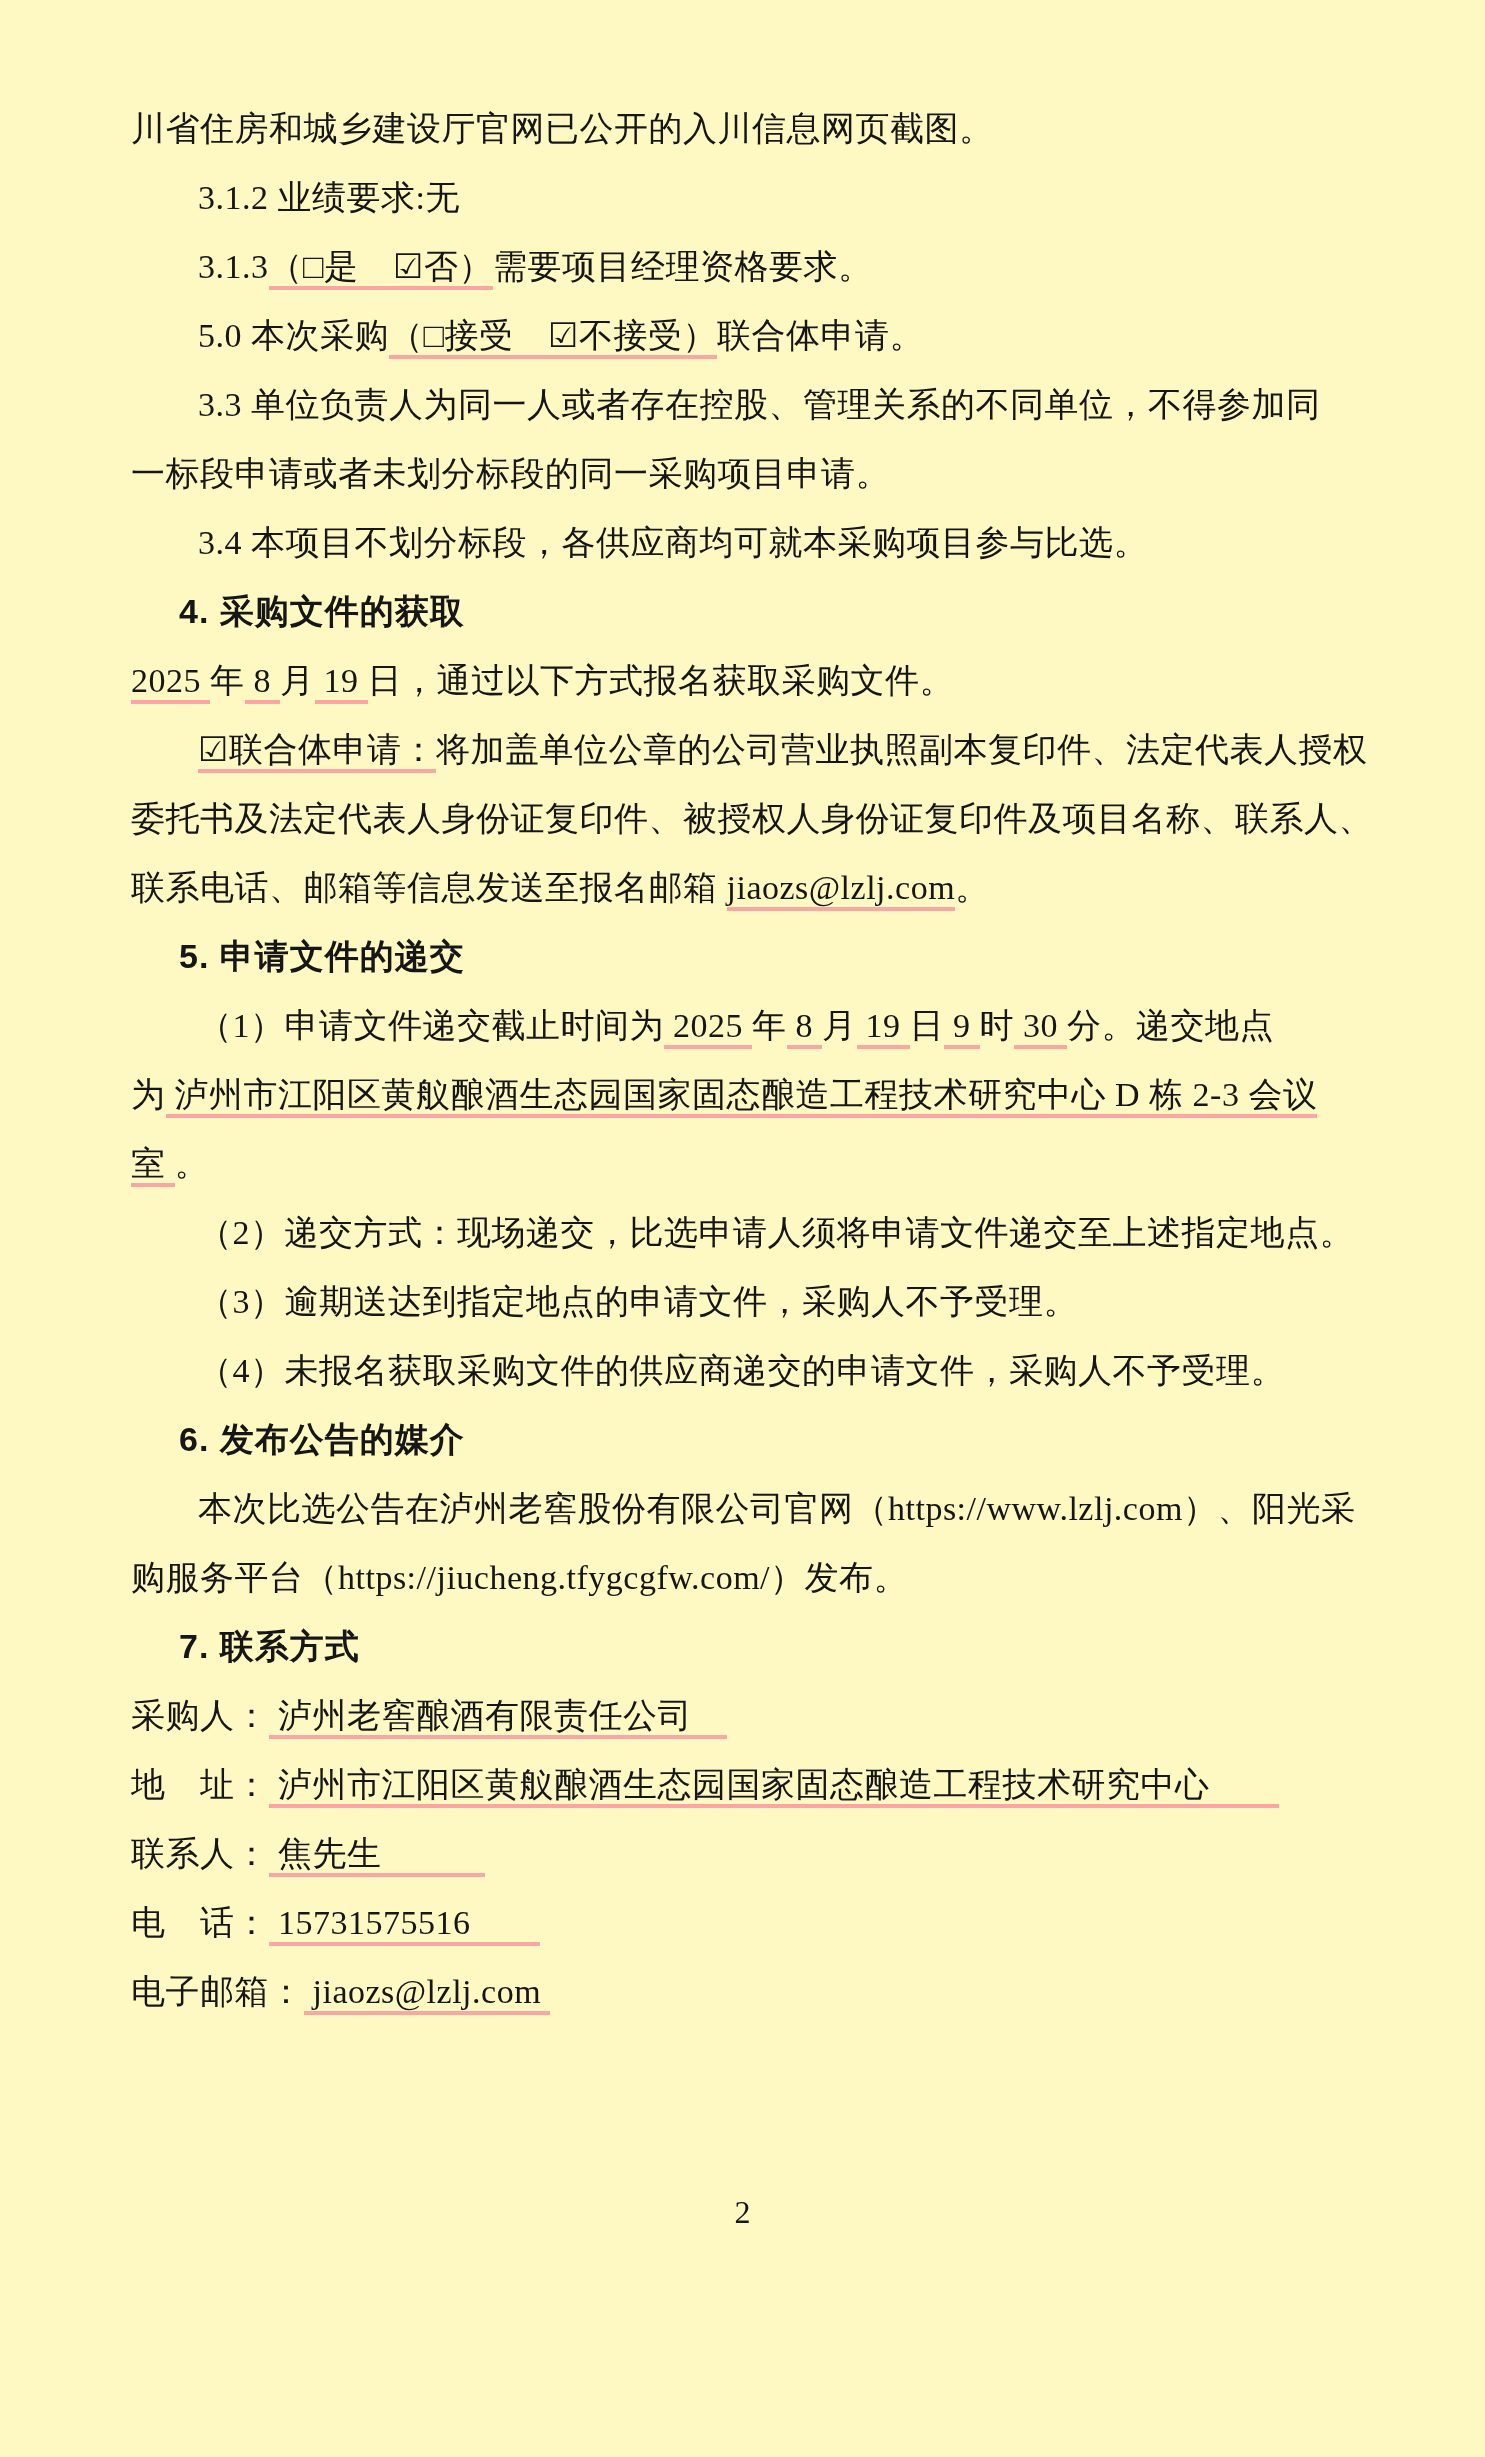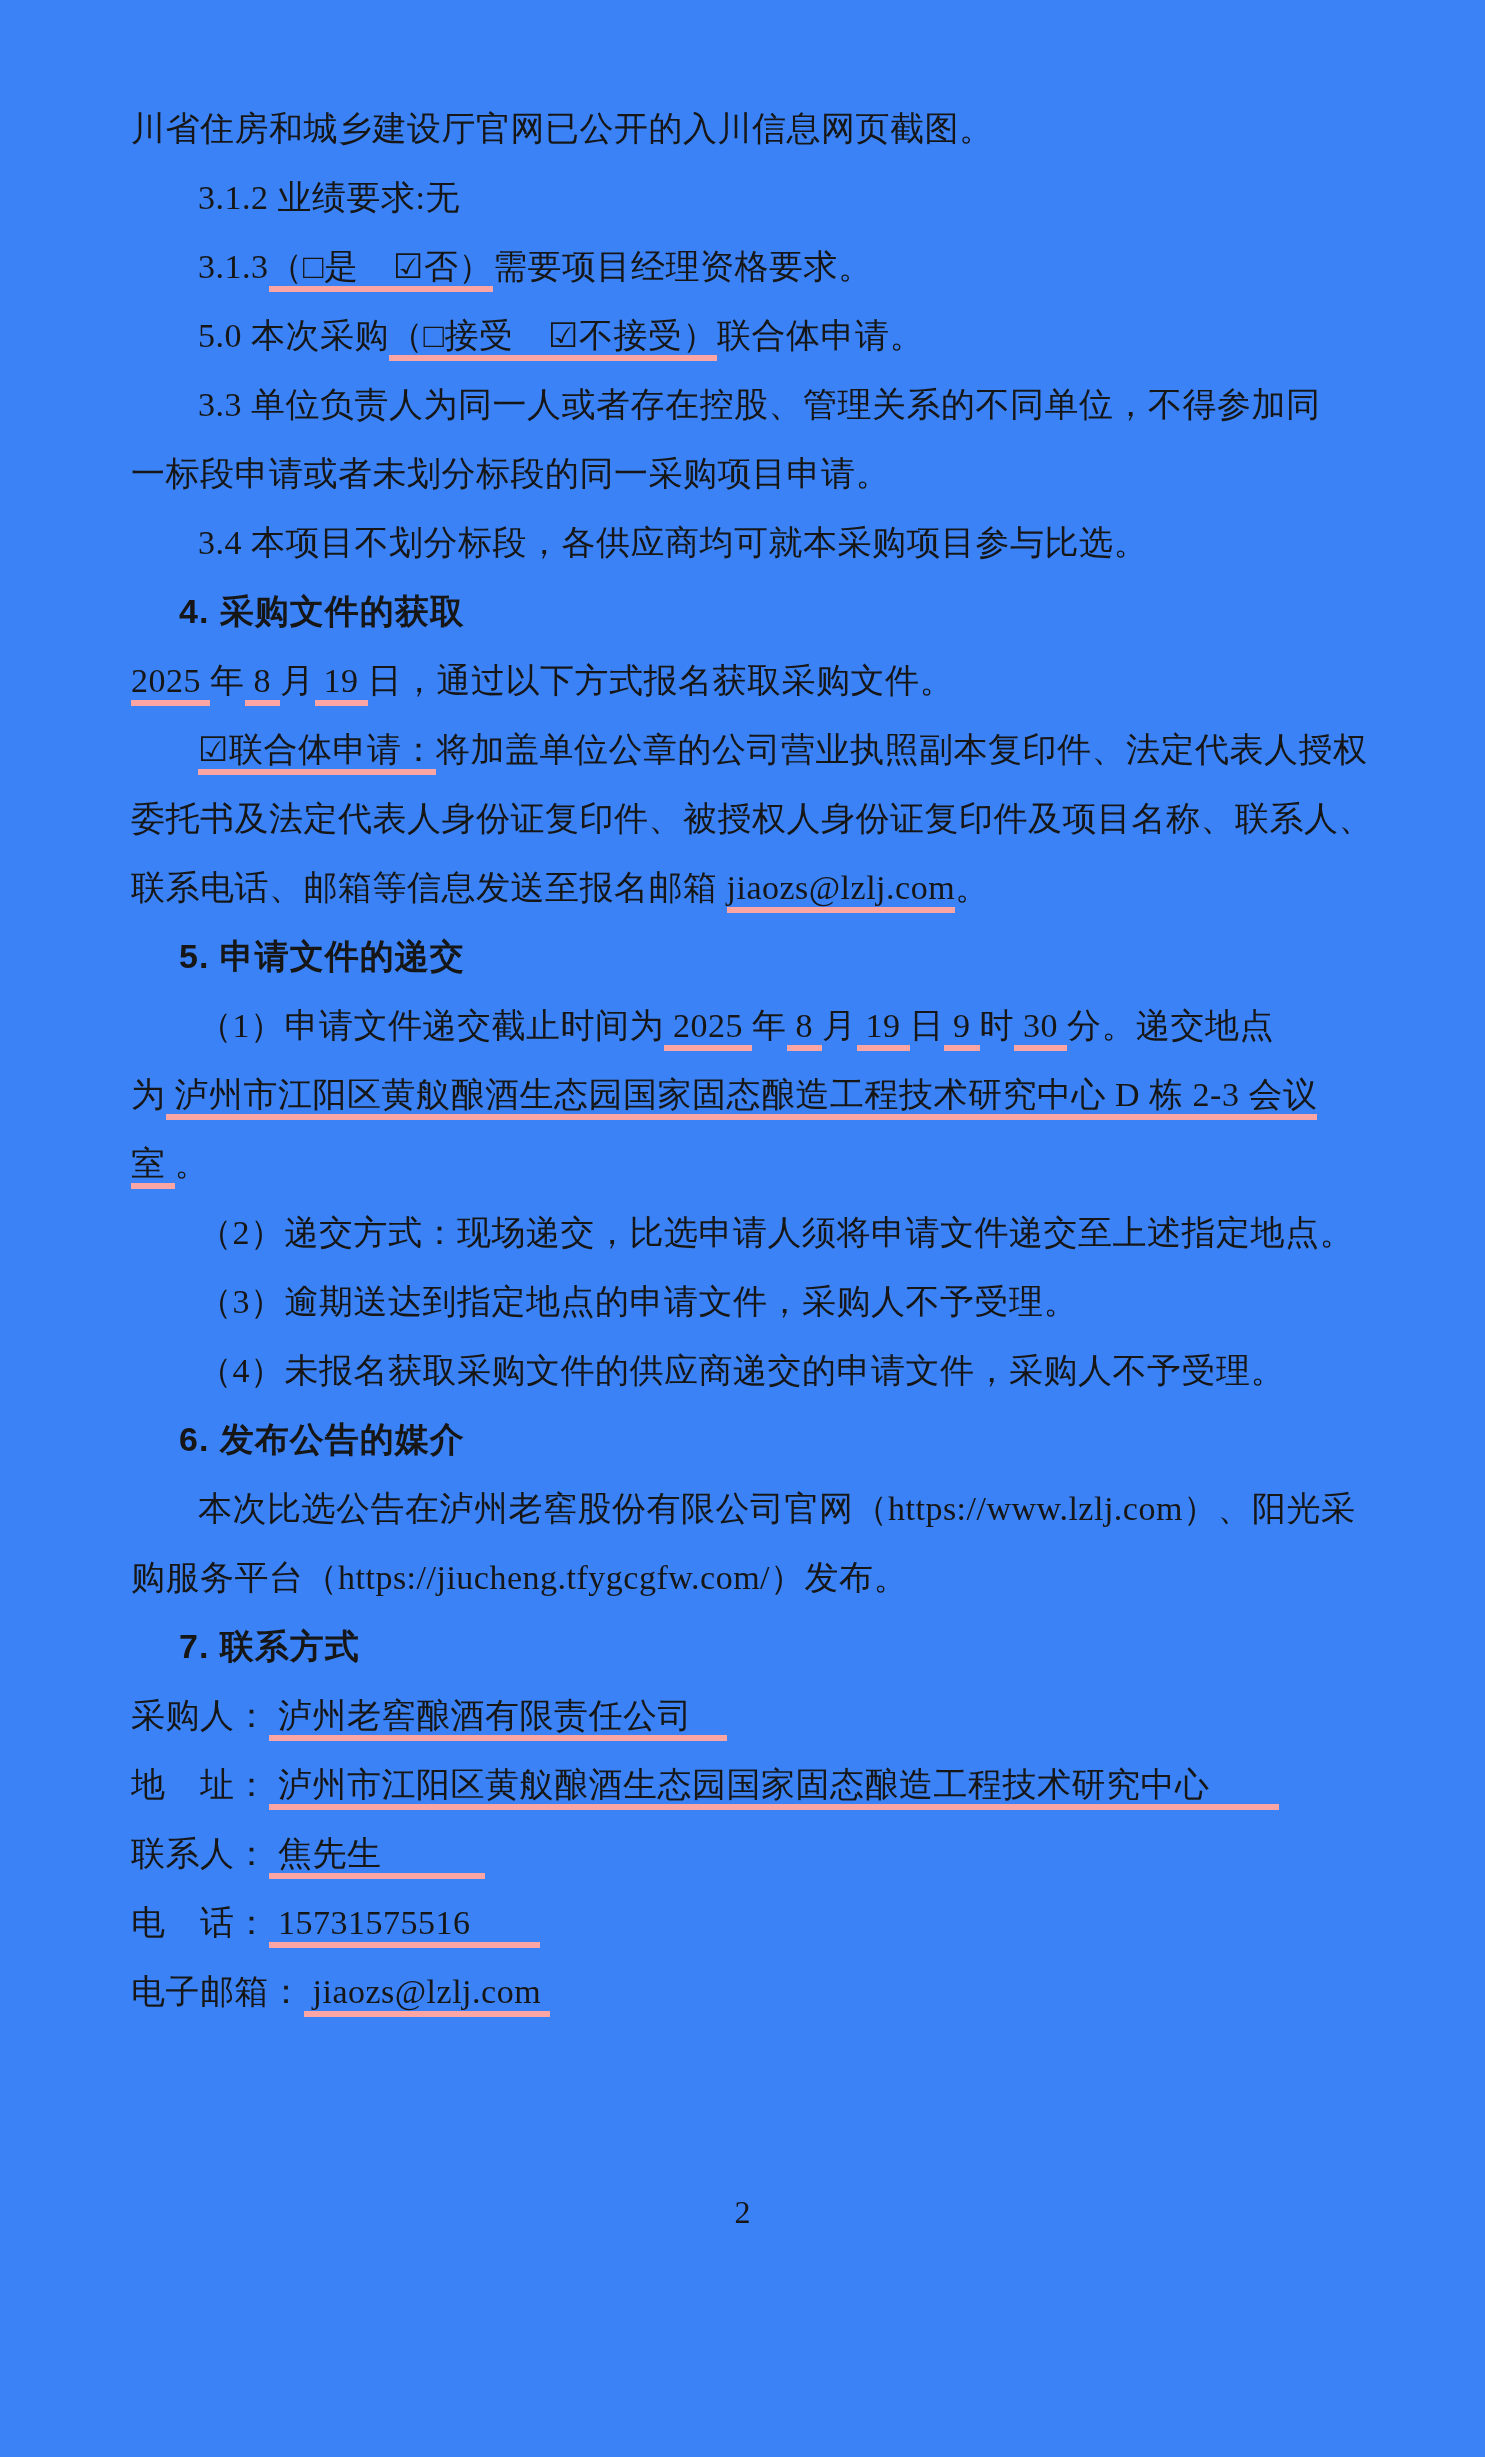"川省住房和城乡建设厅官网已公开的入川信息网页截图。" .page { background: #3b82f6 -> #fef9c3 }
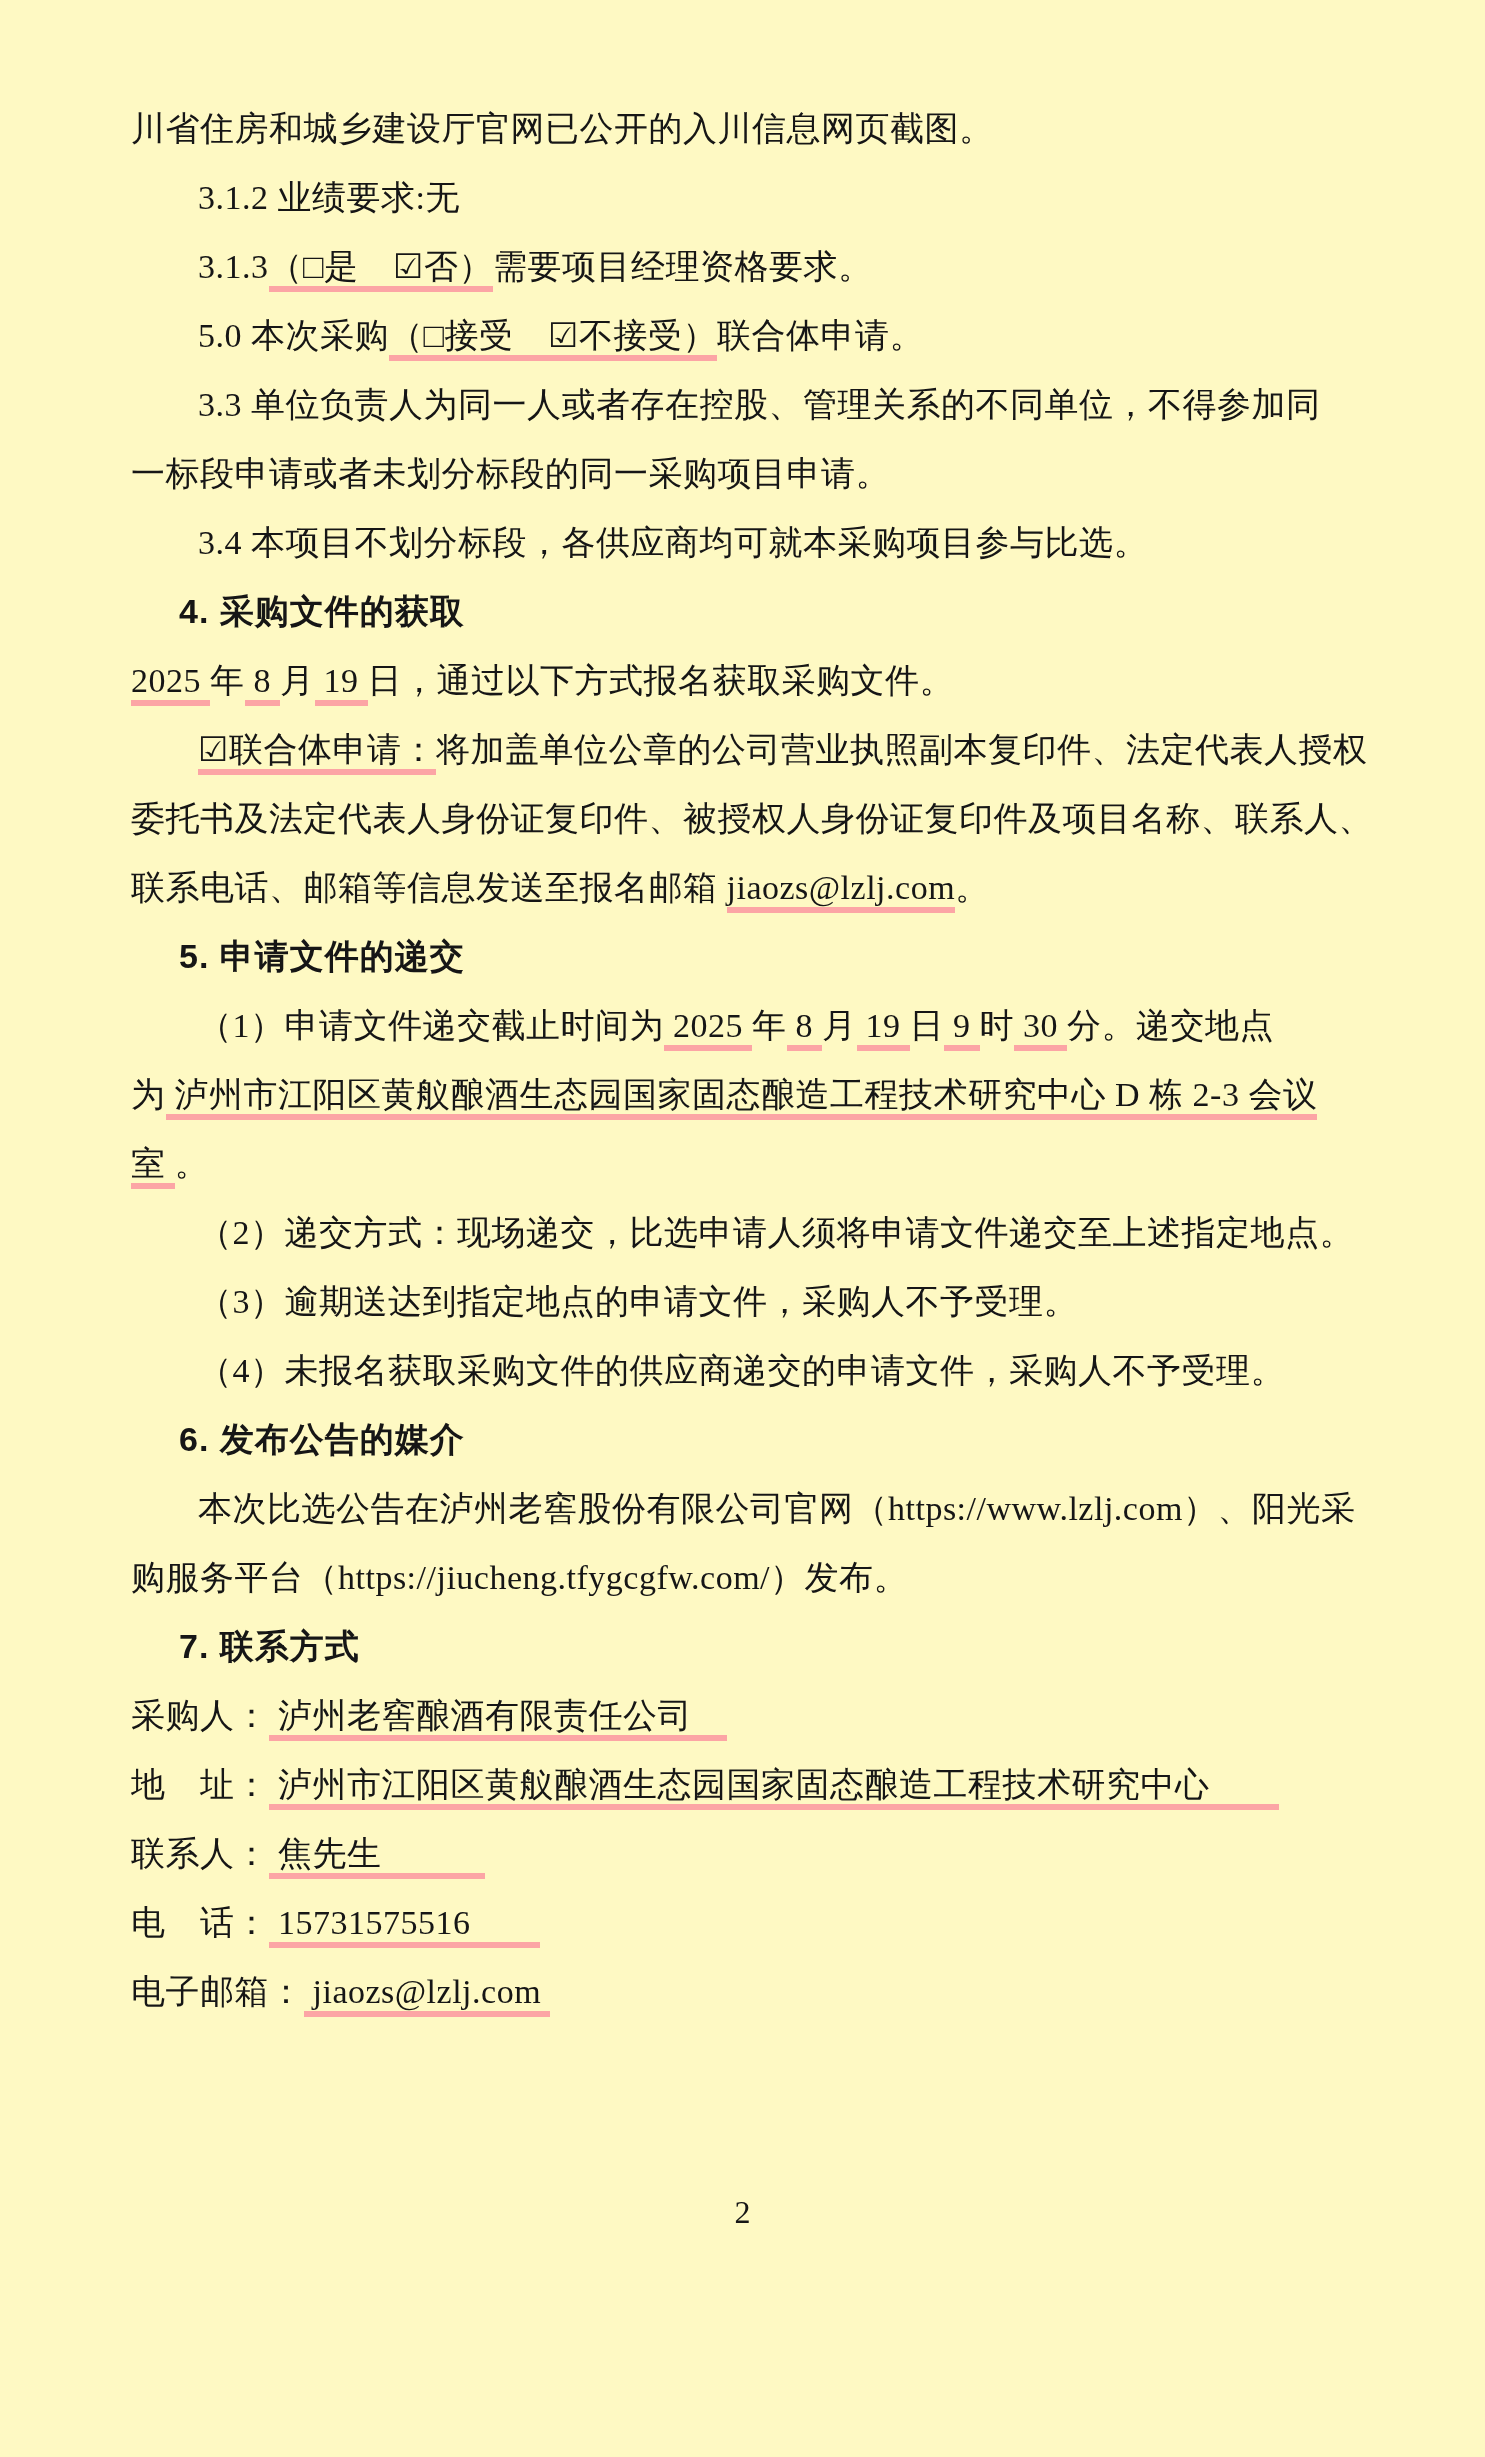"（□是 ☑否）" .u { border-bottom: 6px solid #fca5a5 -> 4px solid #fca5a5 }
